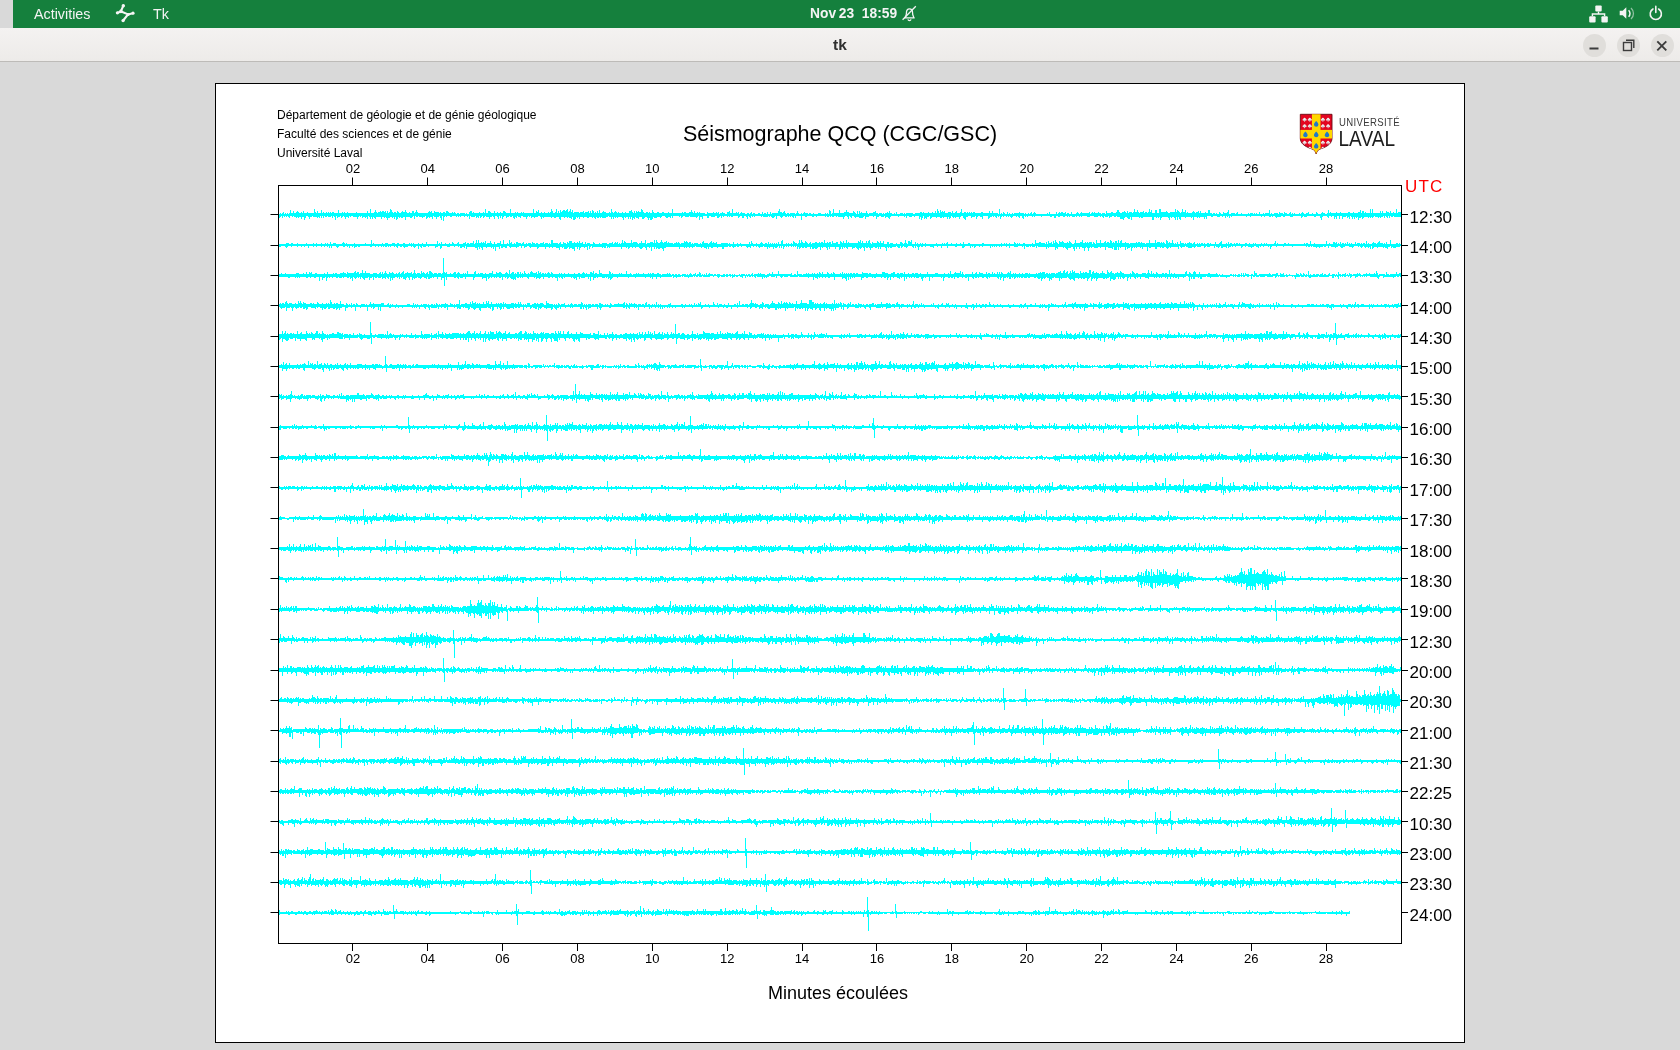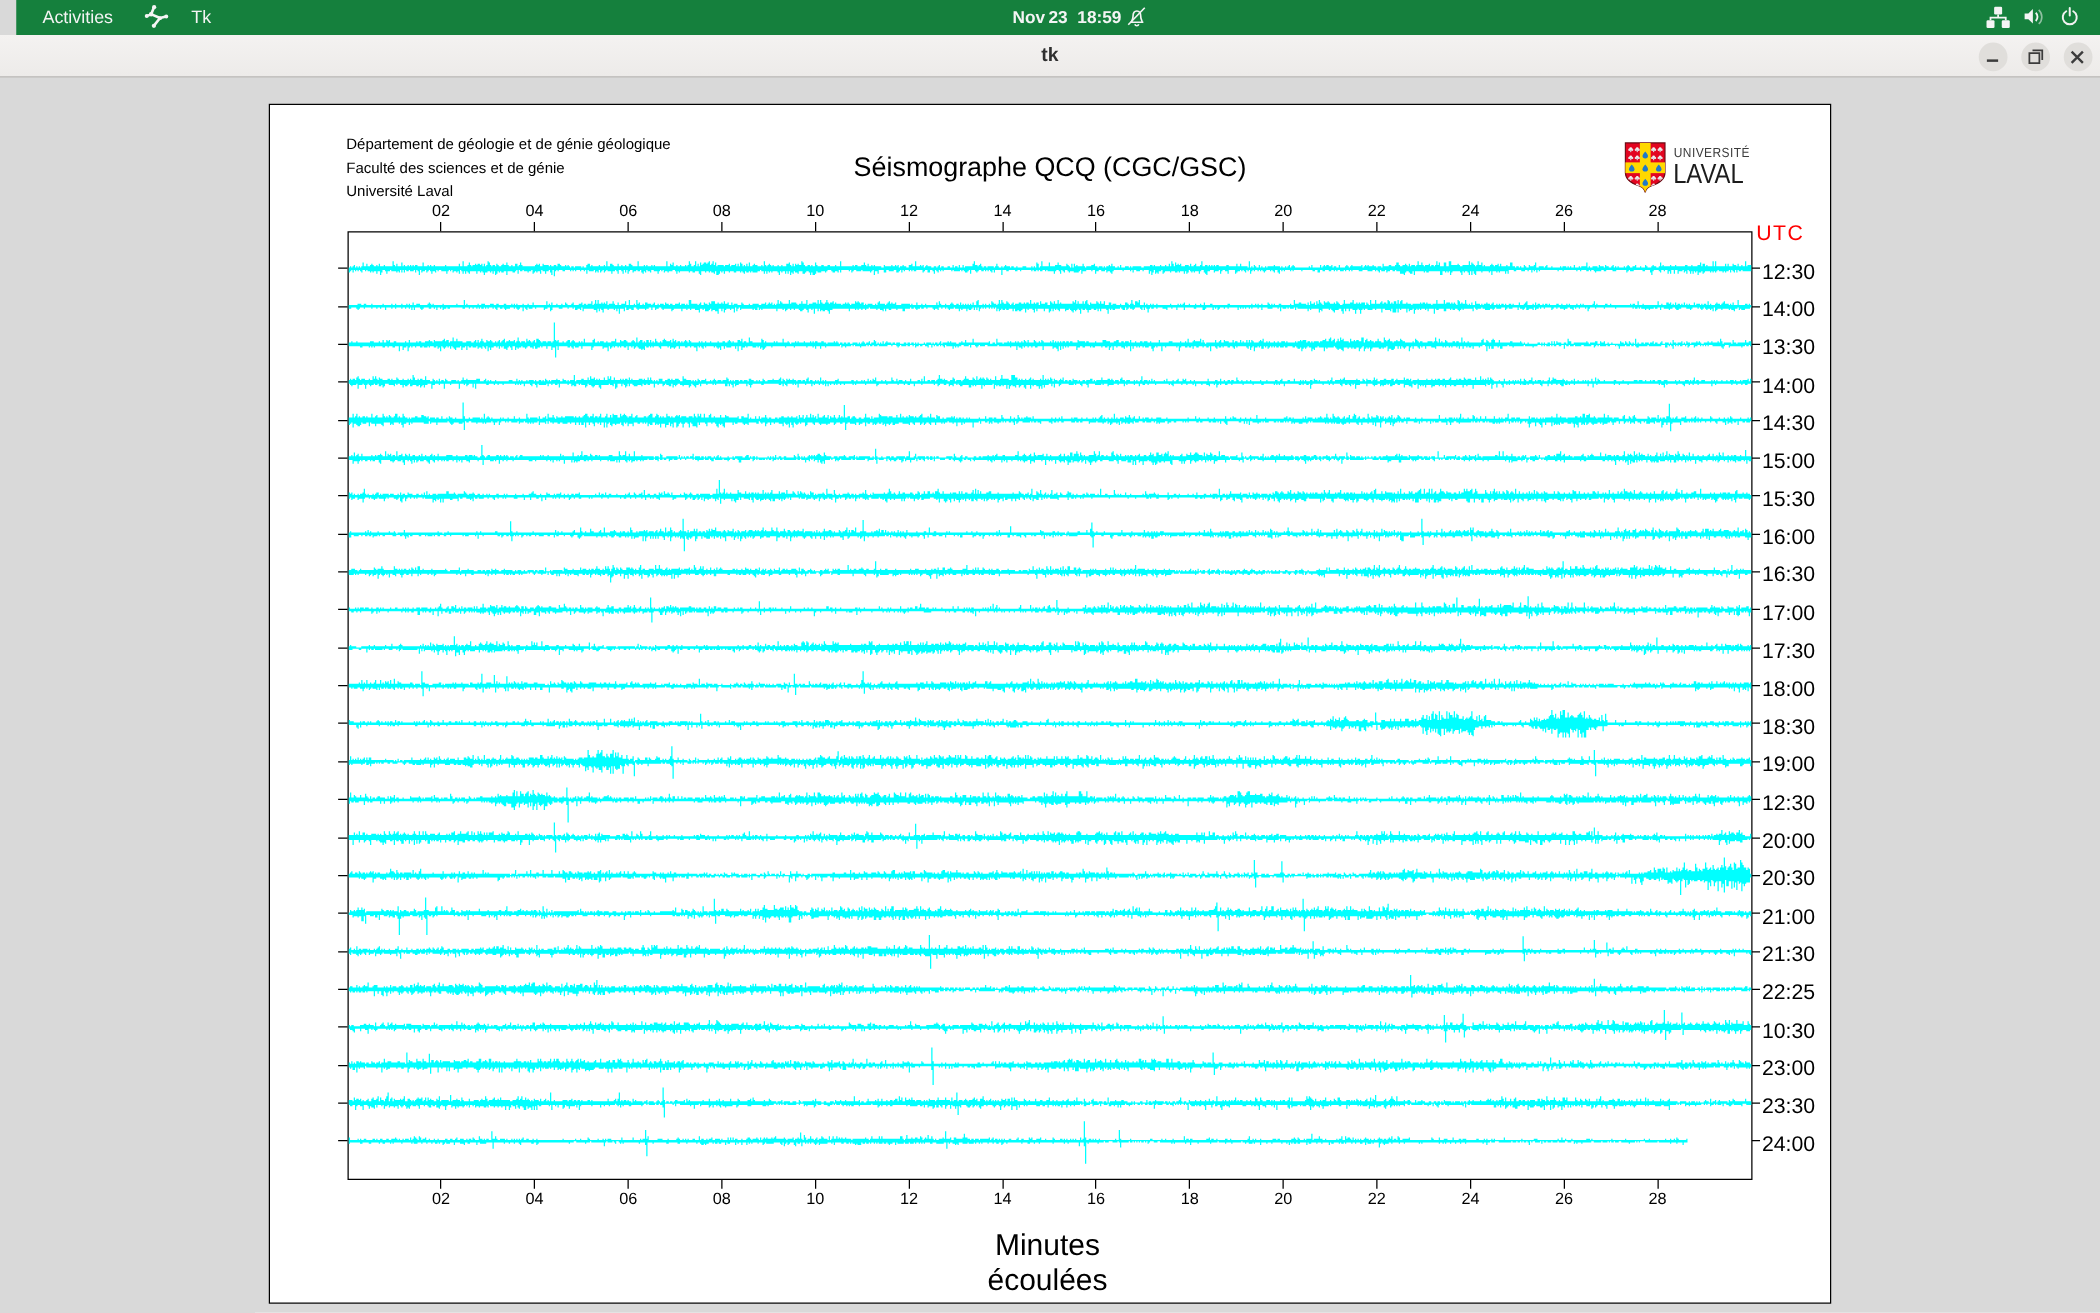"Minutes écoulées" #xaxt { font-size: 24px -> 18px }
